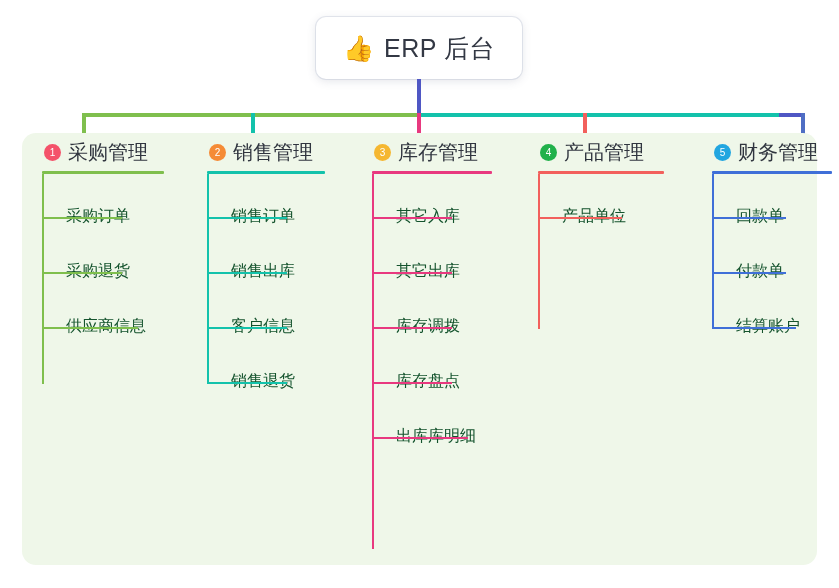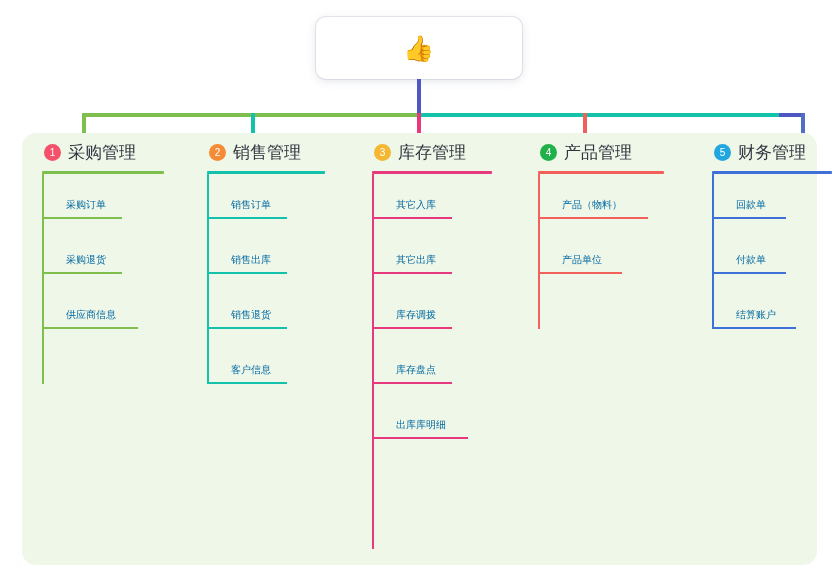"ERP 后台" span.root-title { html: none -> <span>ERP 后台</span> }
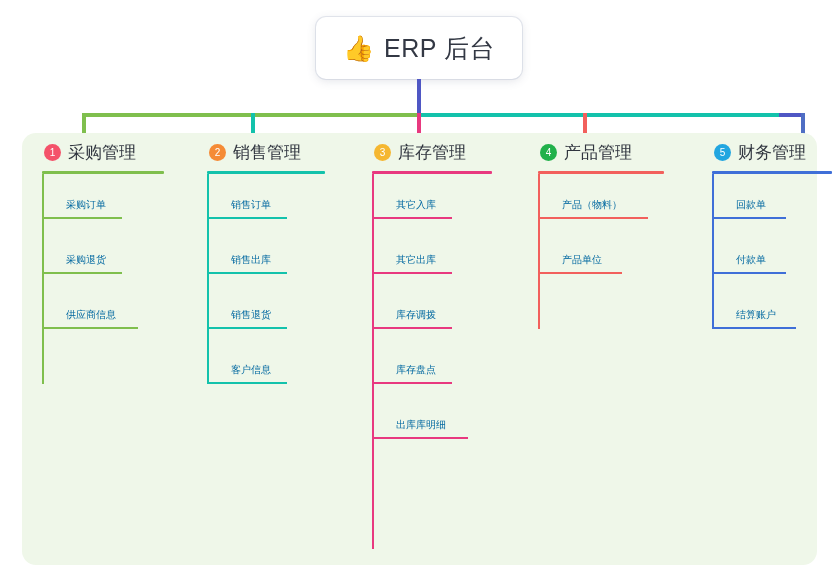"采购管理" .col-title { font-size: 17px -> 20px }
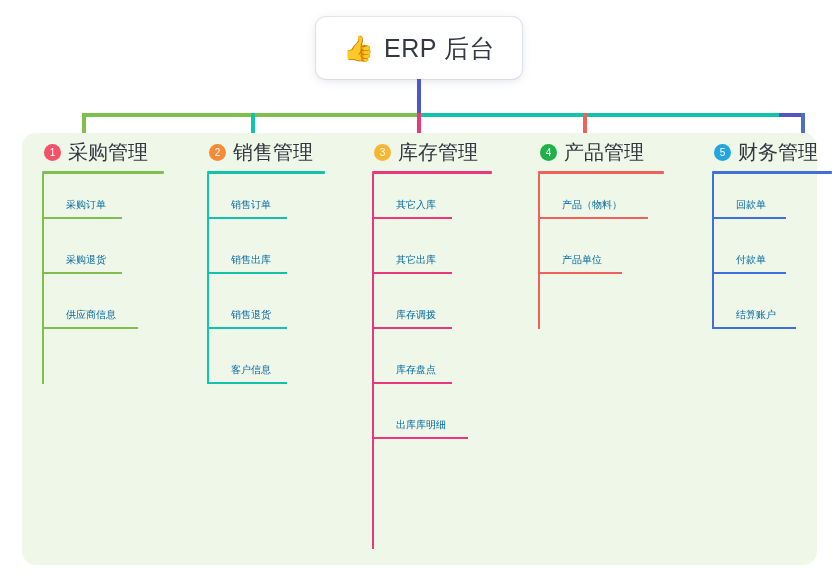"采购订单" .leaf-text { color: #0369a1 -> #14532d; font-size: 10px -> 16px; top: 24px -> 32px }
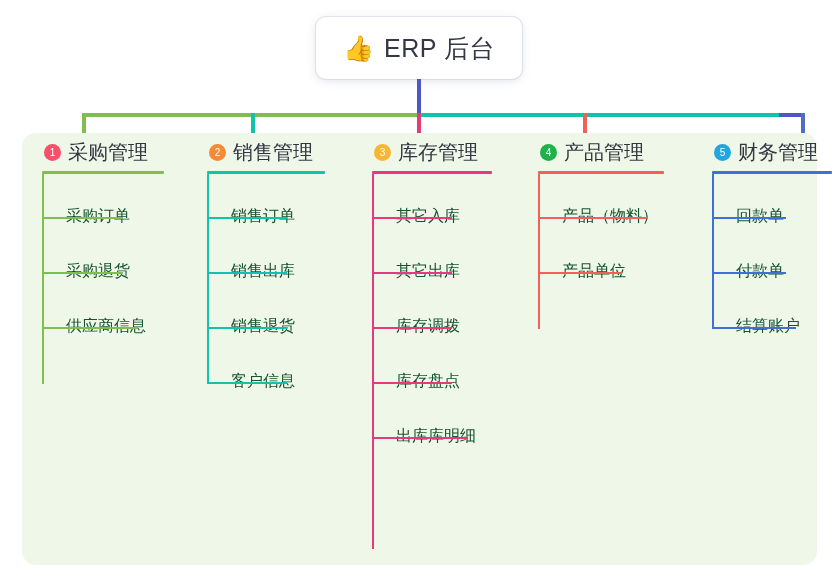"产品（物料）" div.leaf { html: <div> <span>产品（物料）</span> <div></div> </div> -> none }
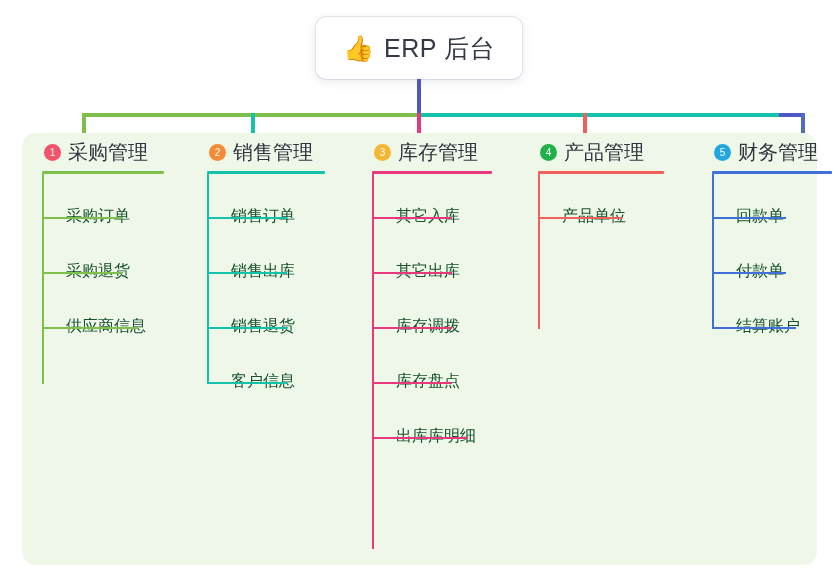"销售退货" div.leaf { order: before "客户信息" -> after "客户信息" }
